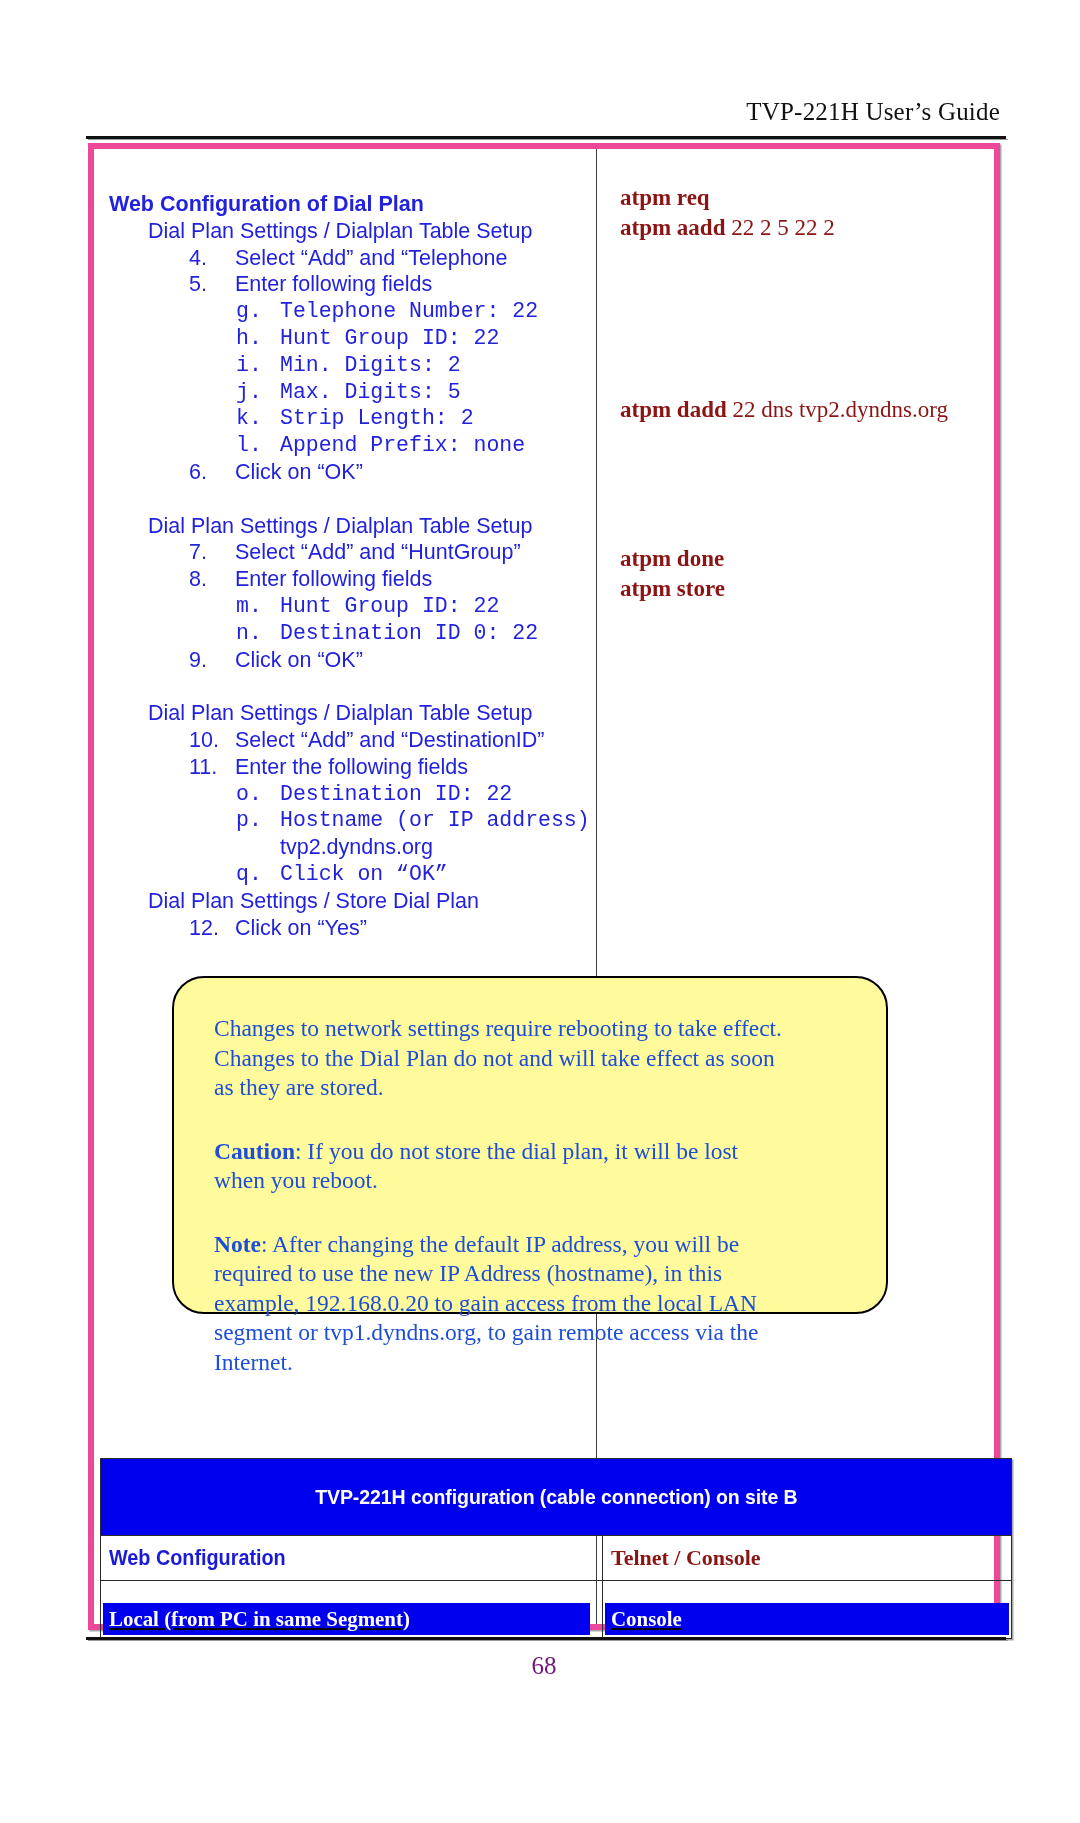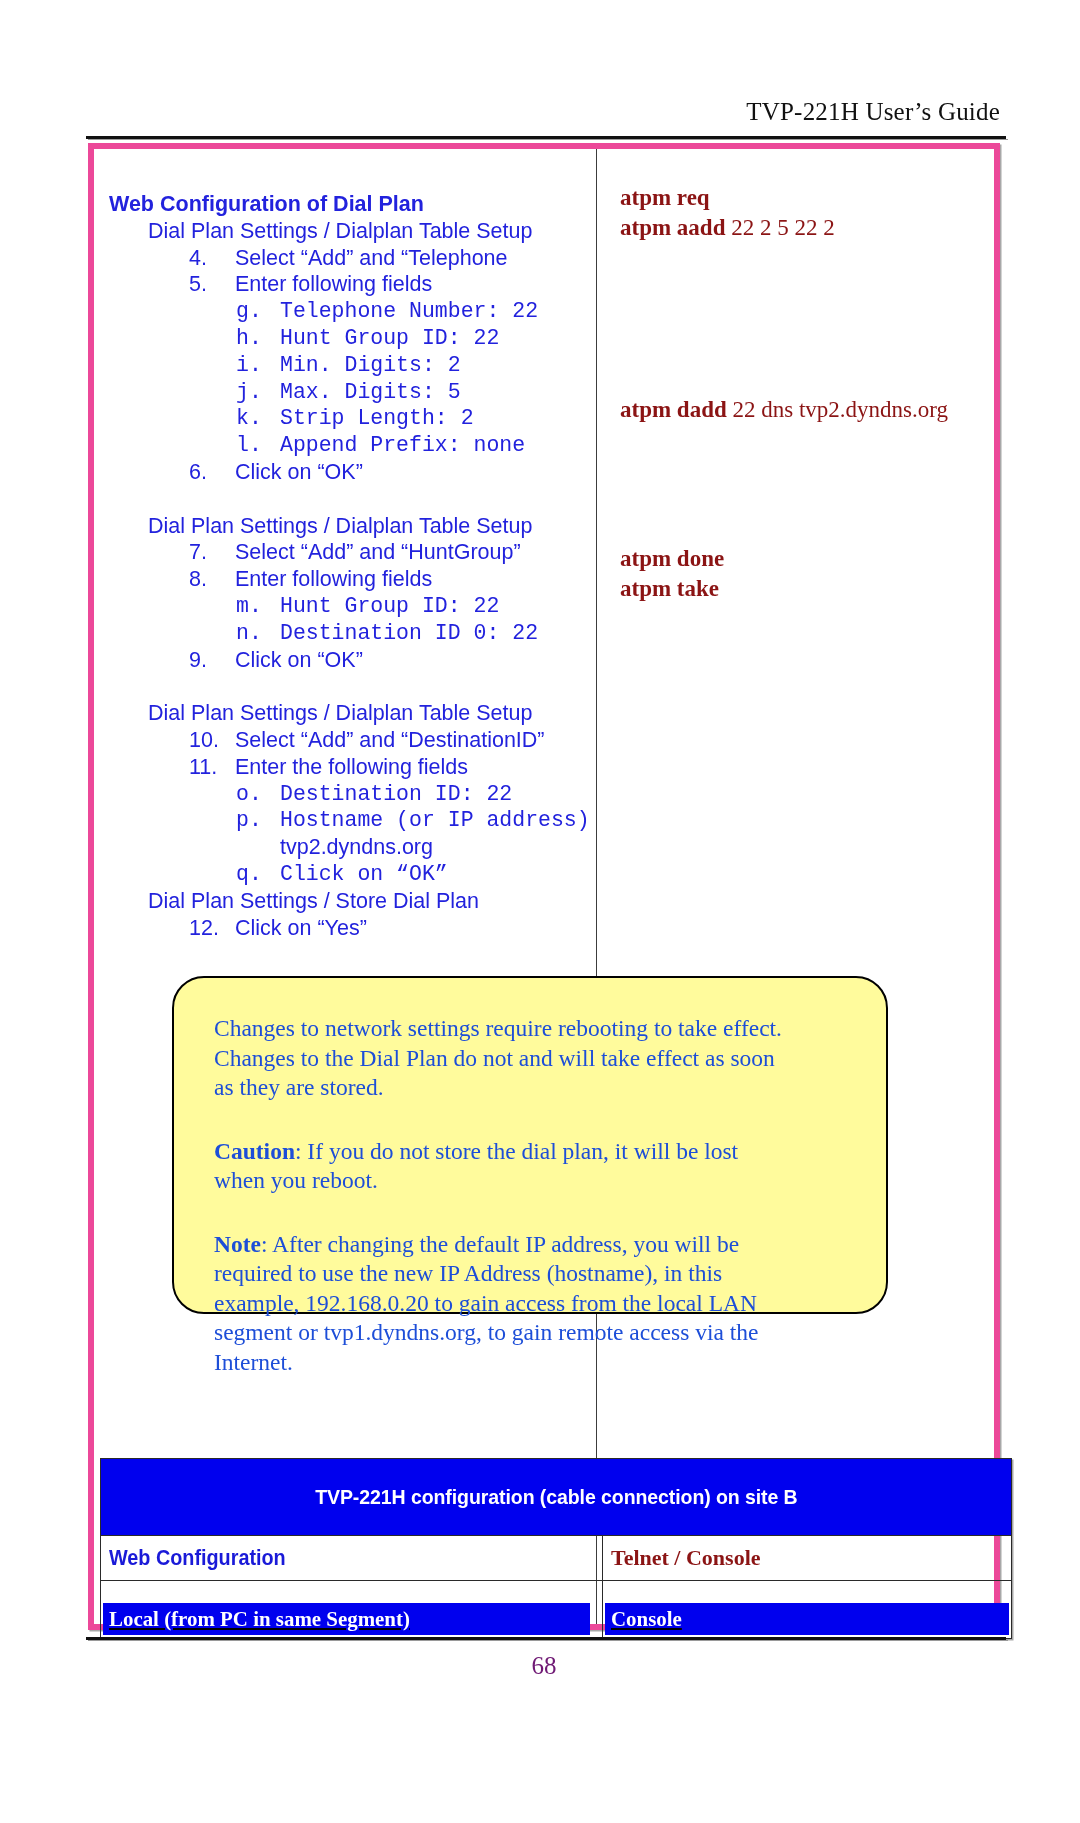"atpm take" b { text: take -> store }
